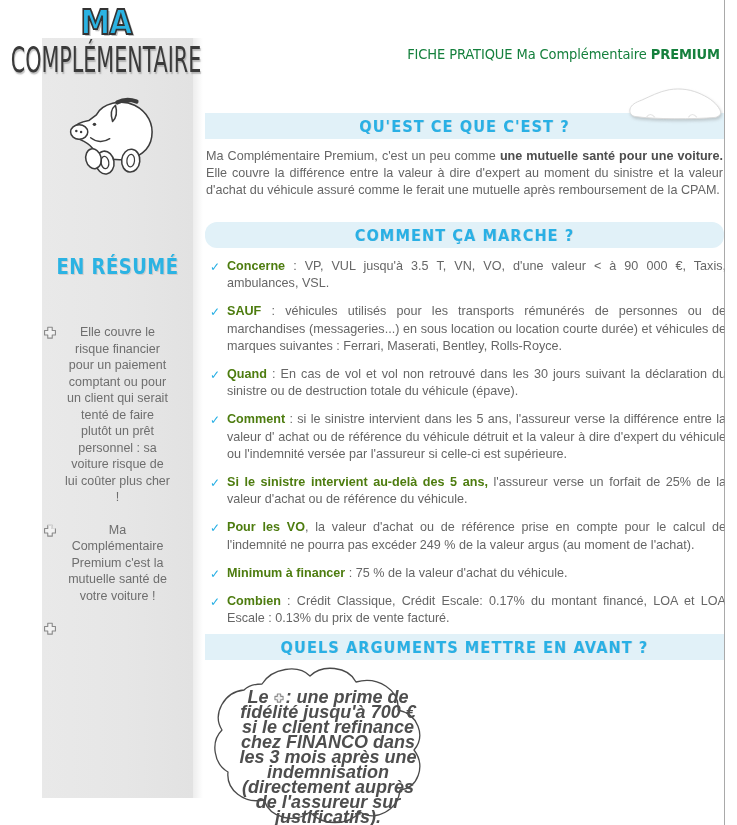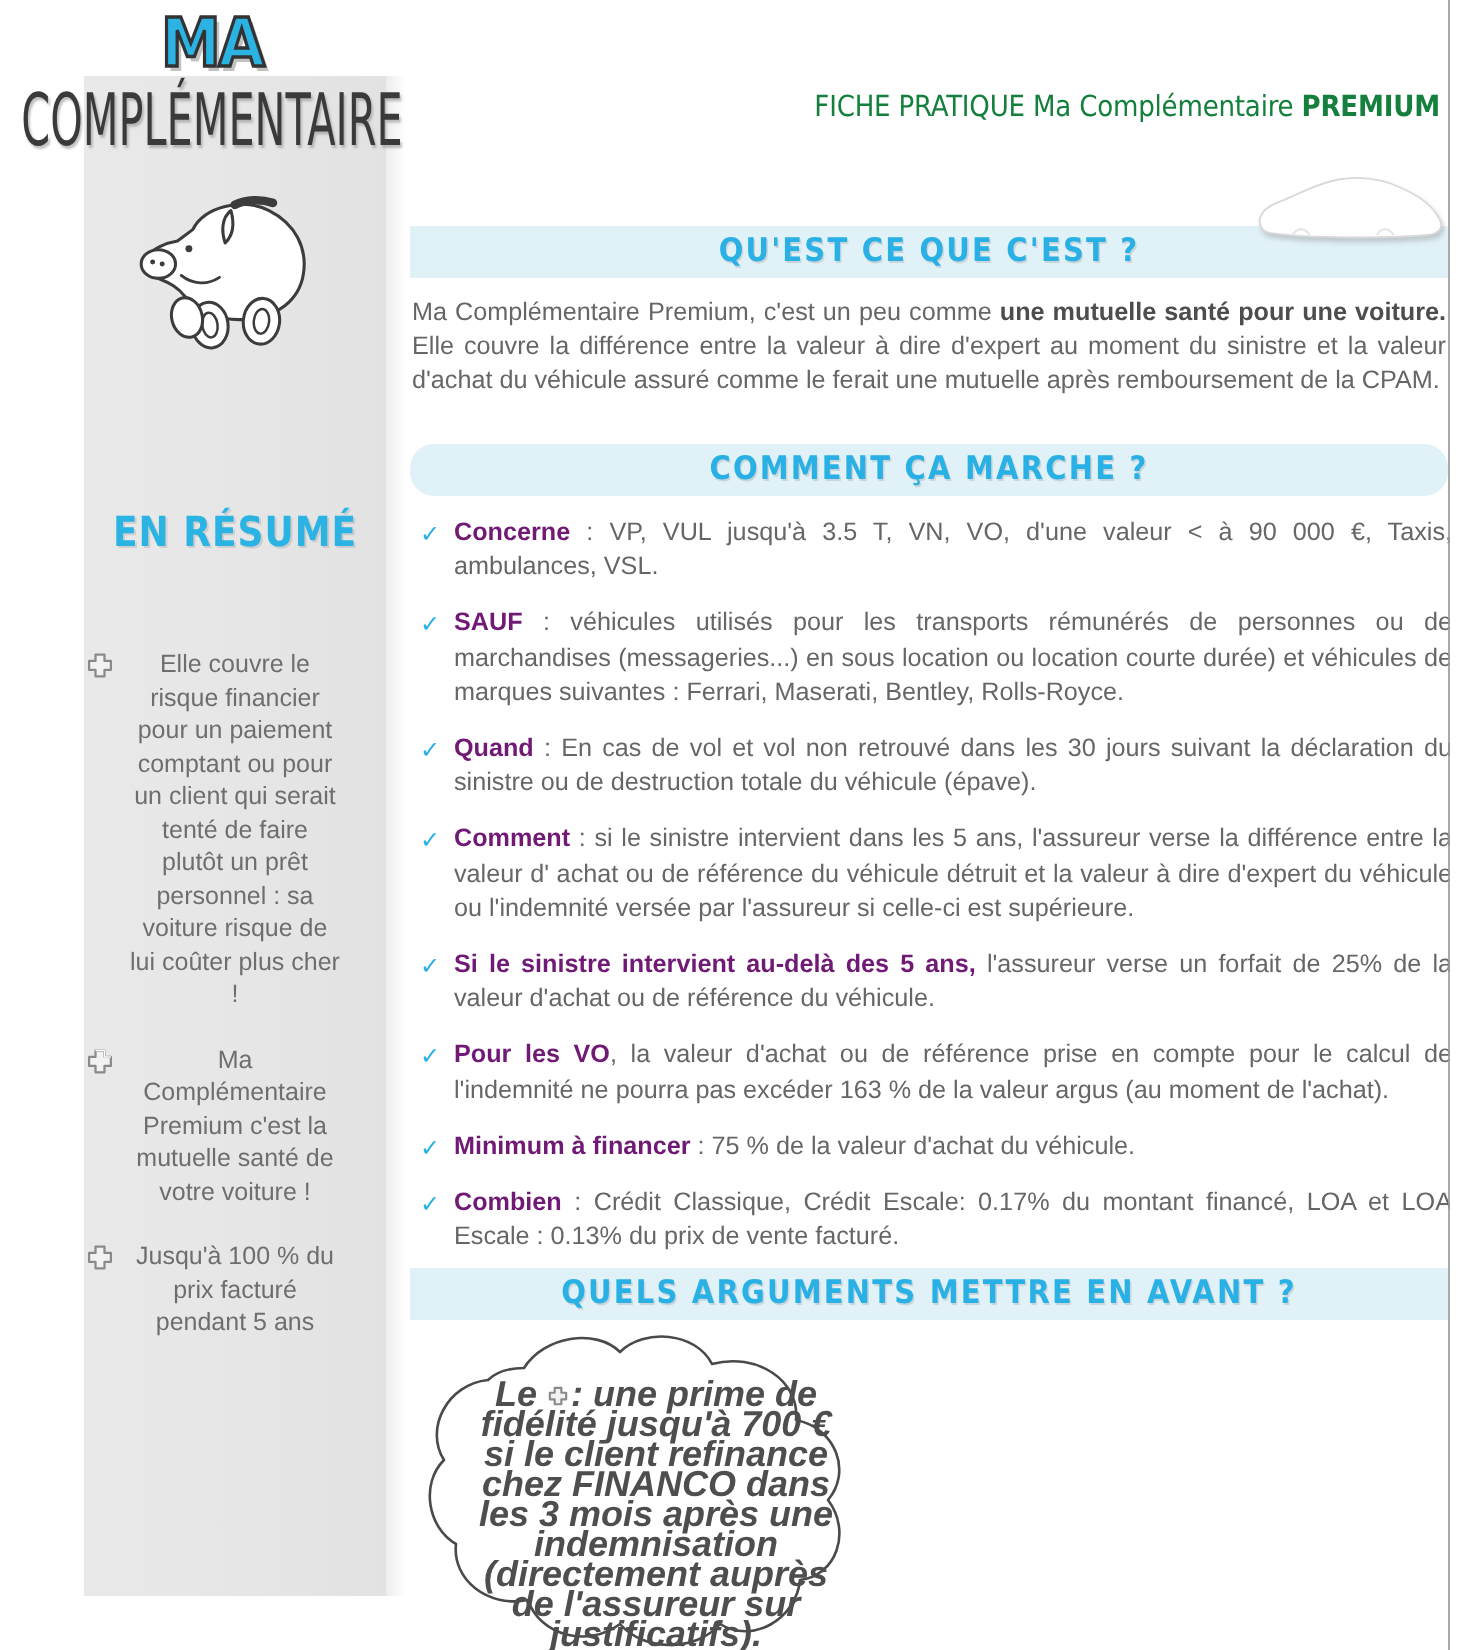"Concerne" .bullet .lbl { color: #701a75 -> #4d7c0f }
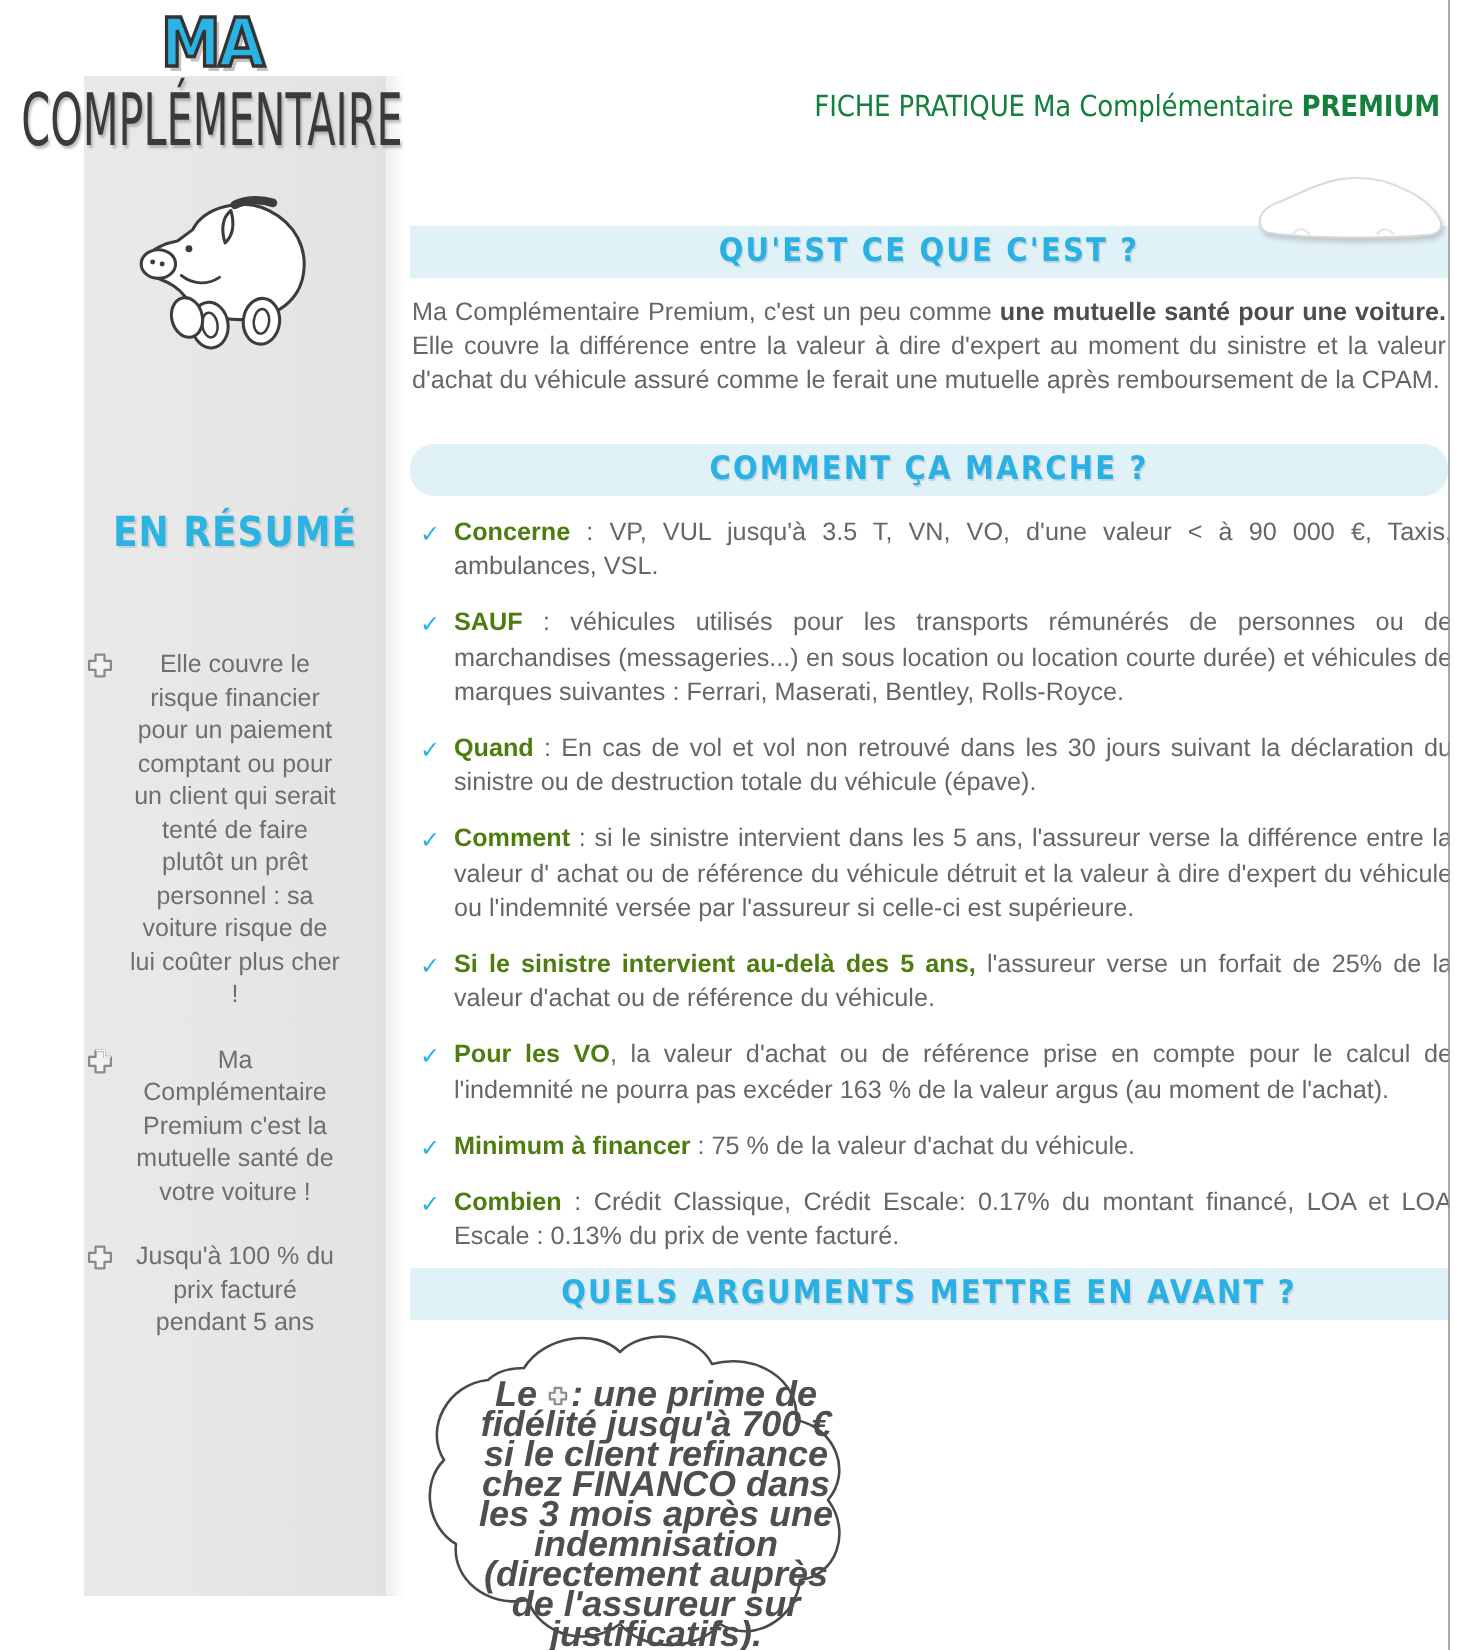"la valeur d'achat ou de" span { text: 163 -> 249 }
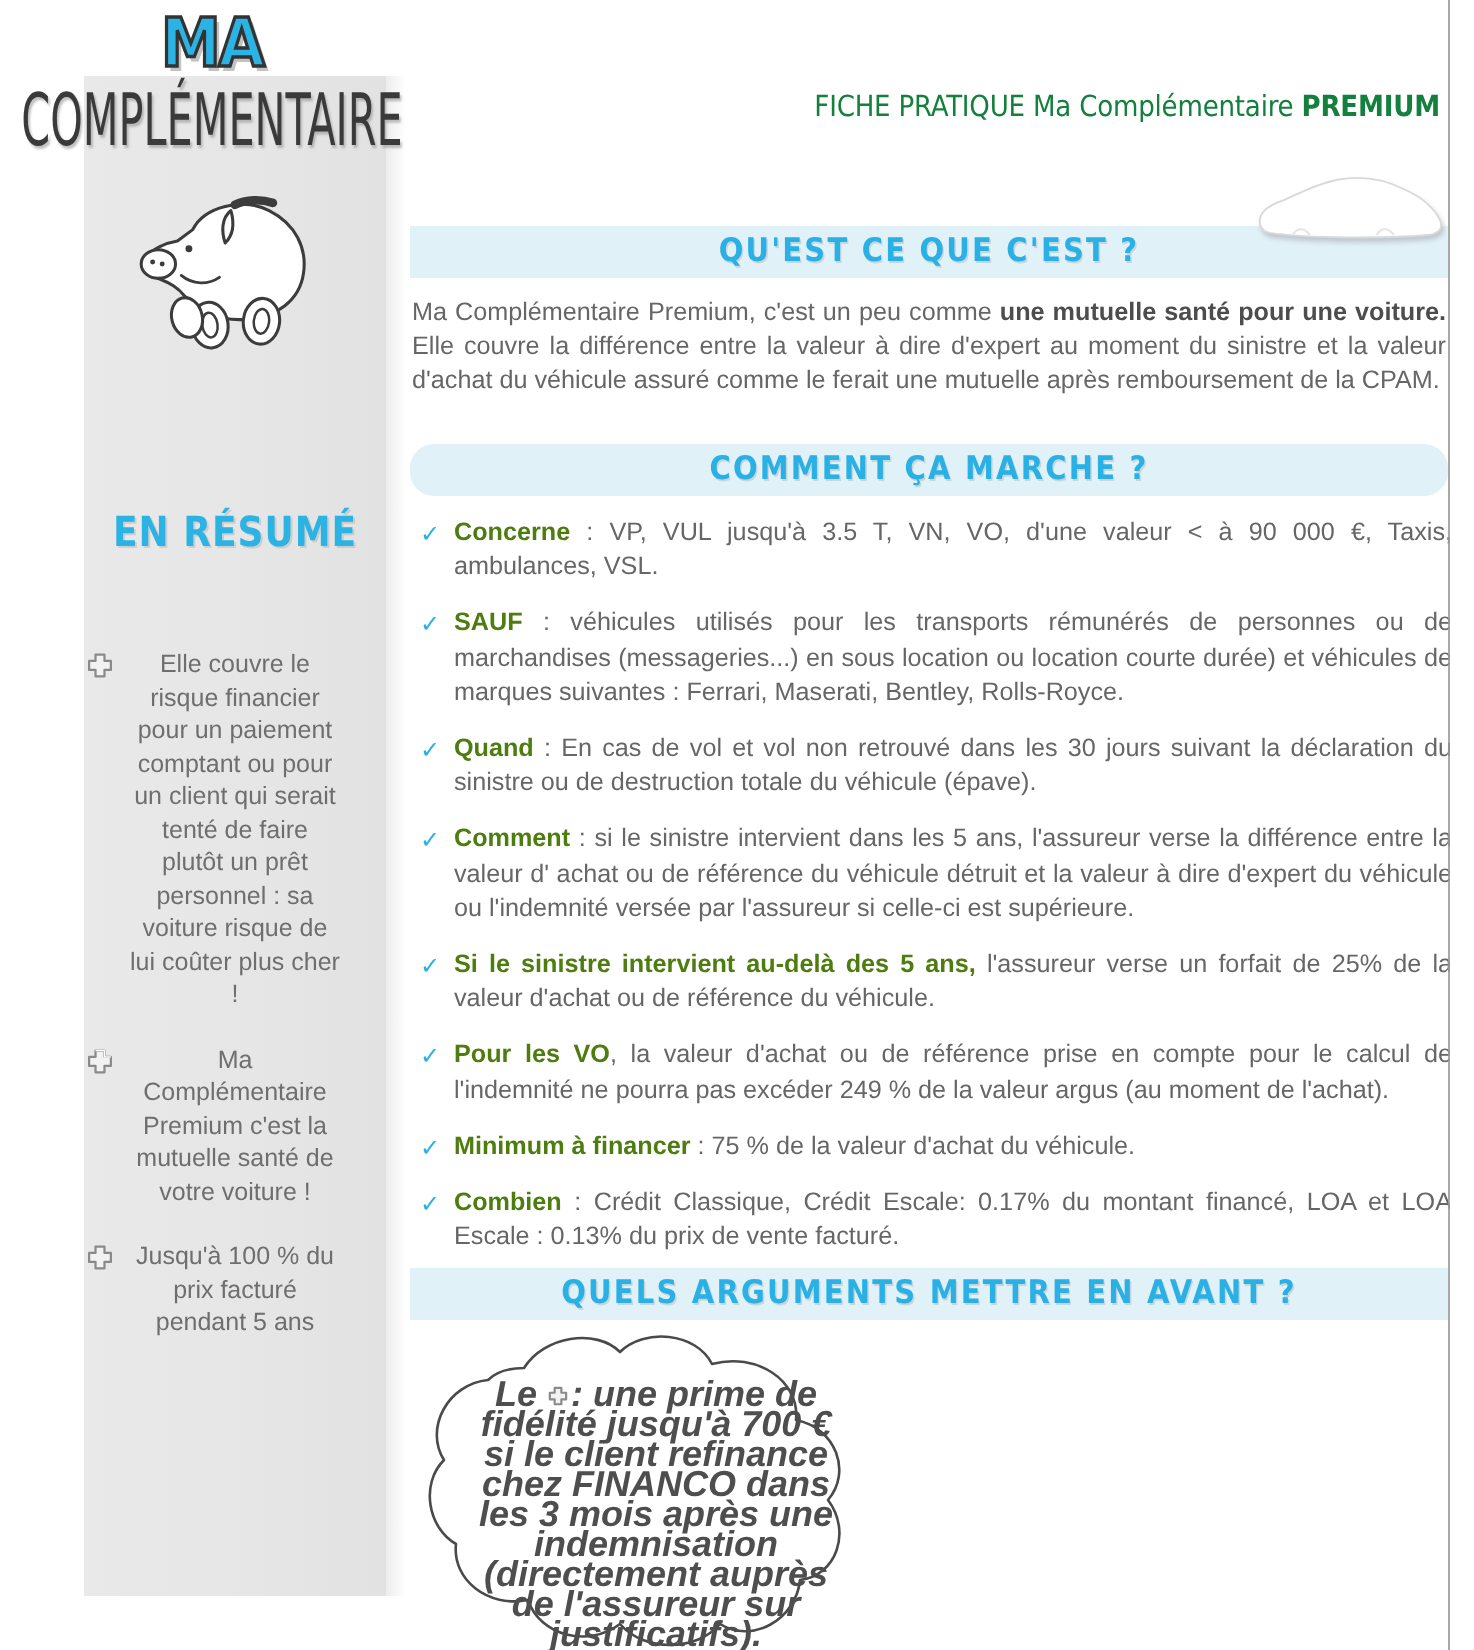"Jusqu'à 100 % du prix" span.sb-text { html: <span>Jusqu'à 100 % du prix facturé pendant 5 ans</span> -> none }
